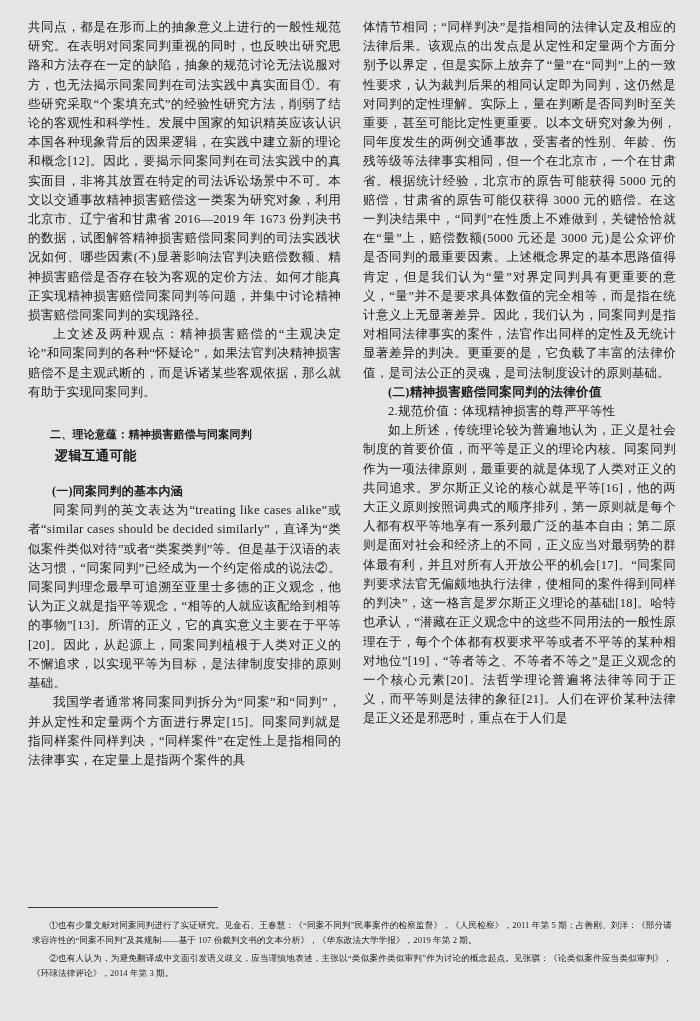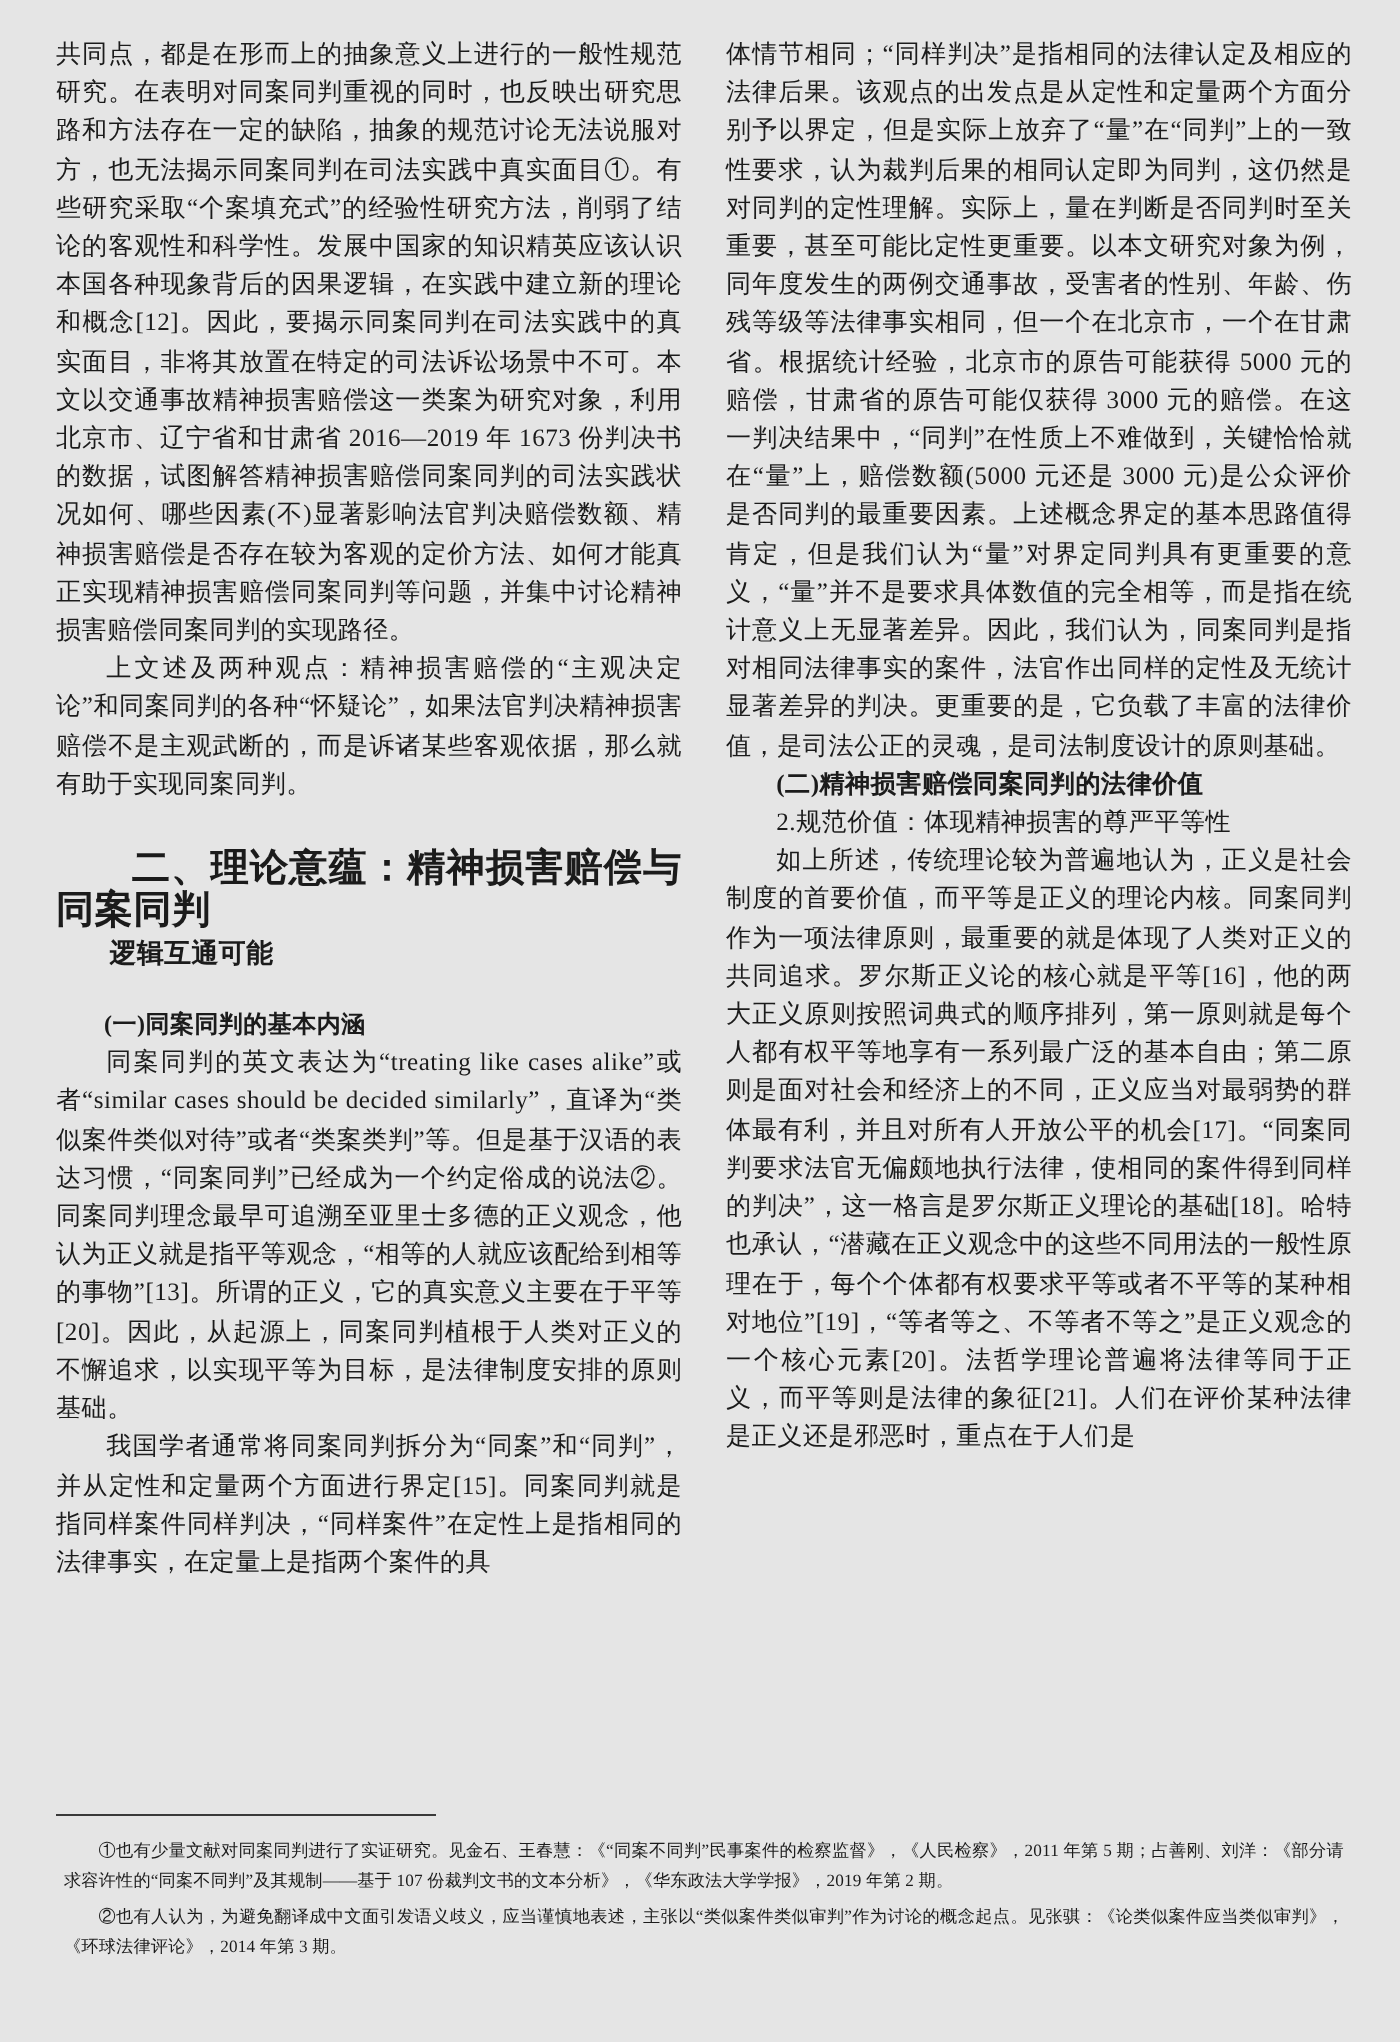"二、理论意蕴：精神损害赔偿与同案同判" .sec-head { font-size: 19px -> 11px }
